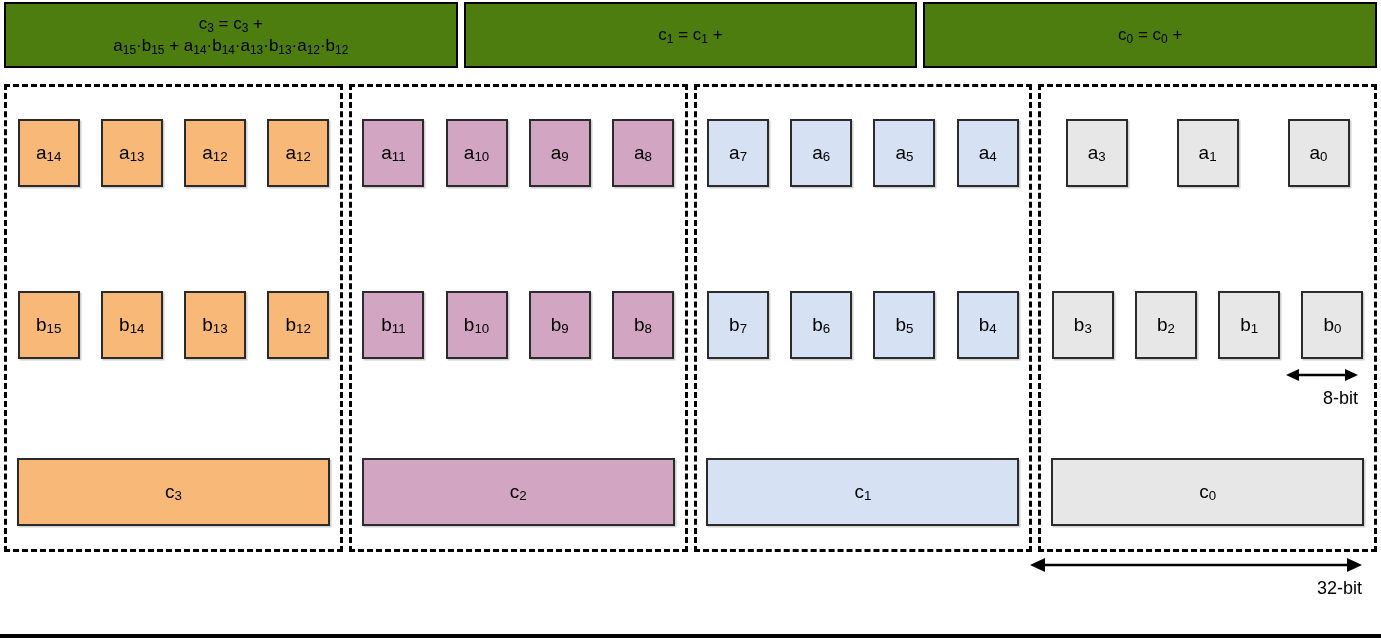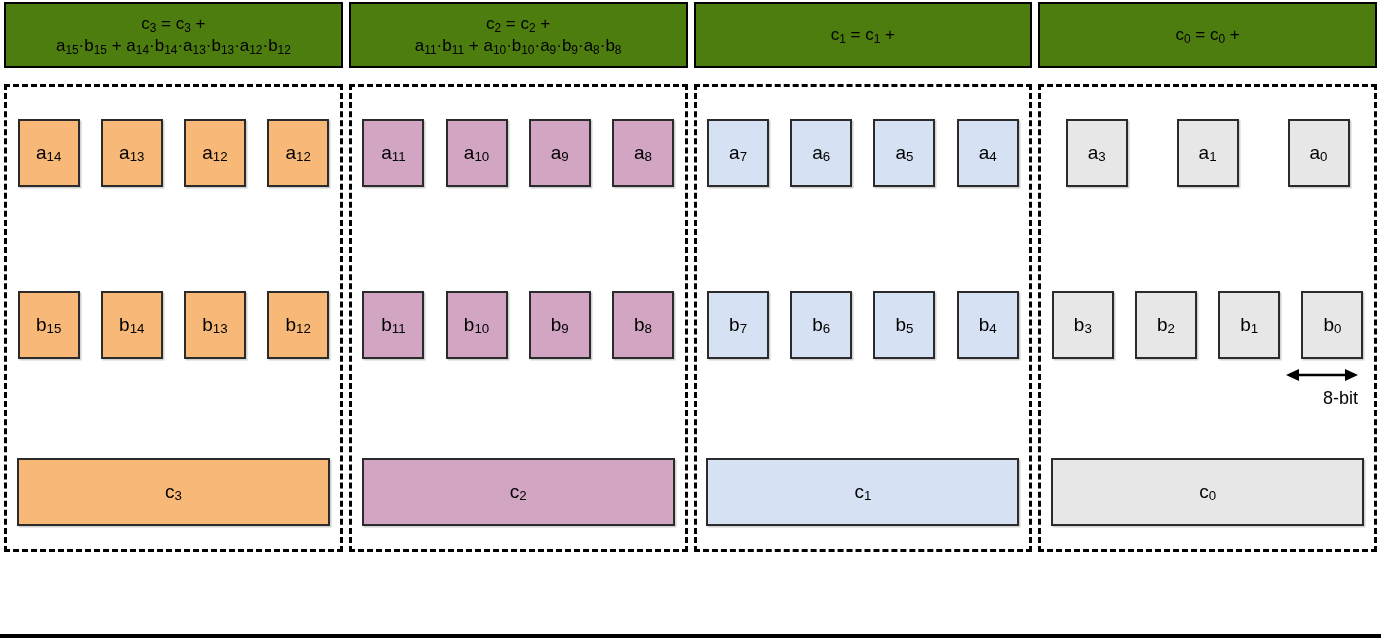"c2 = c2 +" div.formula-box { html: <div> <div>c<sub>2</sub> = c<sub>2</sub> +</div> <div>a<sub>11</sub>·b<sub>11</sub> + a<sub>10</sub>·b<sub>10</sub>·a<sub>9</sub>·b<sub>9</sub>·a<sub>8</sub>·b<sub>8</sub></div> </div> -> none }
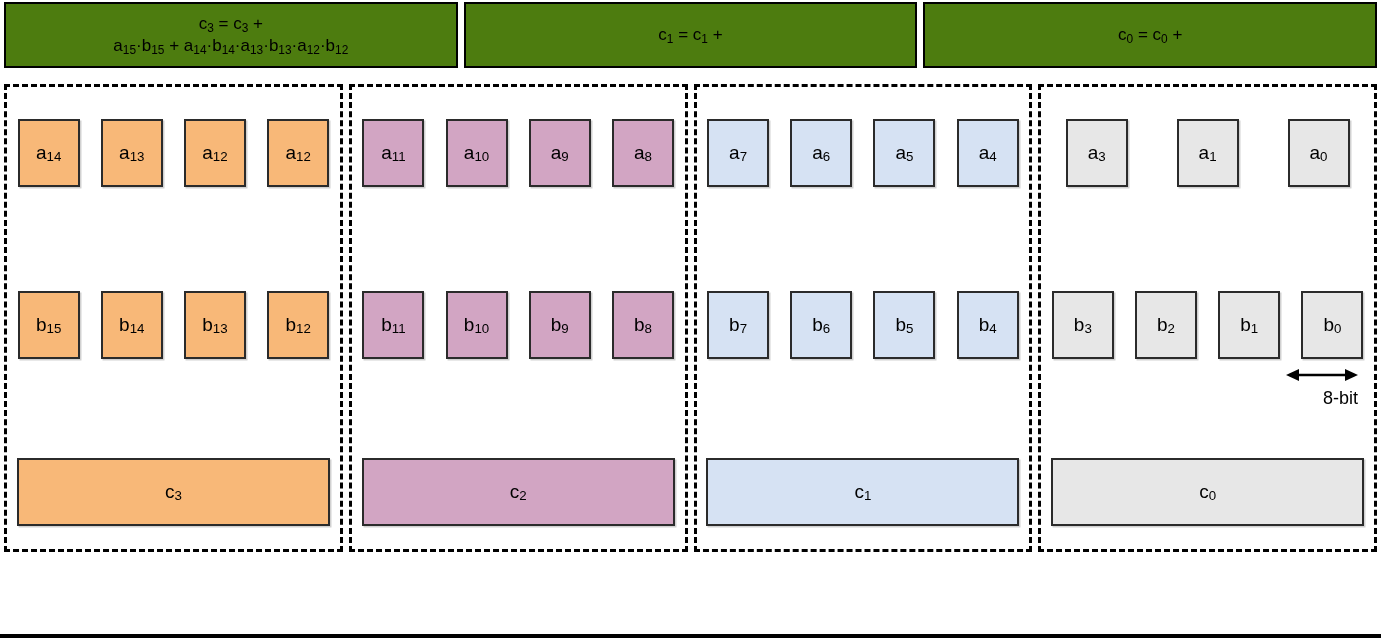"32-bit" div.measure { html: none -> <div> <svg> <line></line> <polygon></polygon> <polygon></polygon> </svg> <div>32-bit</div> </div> }
